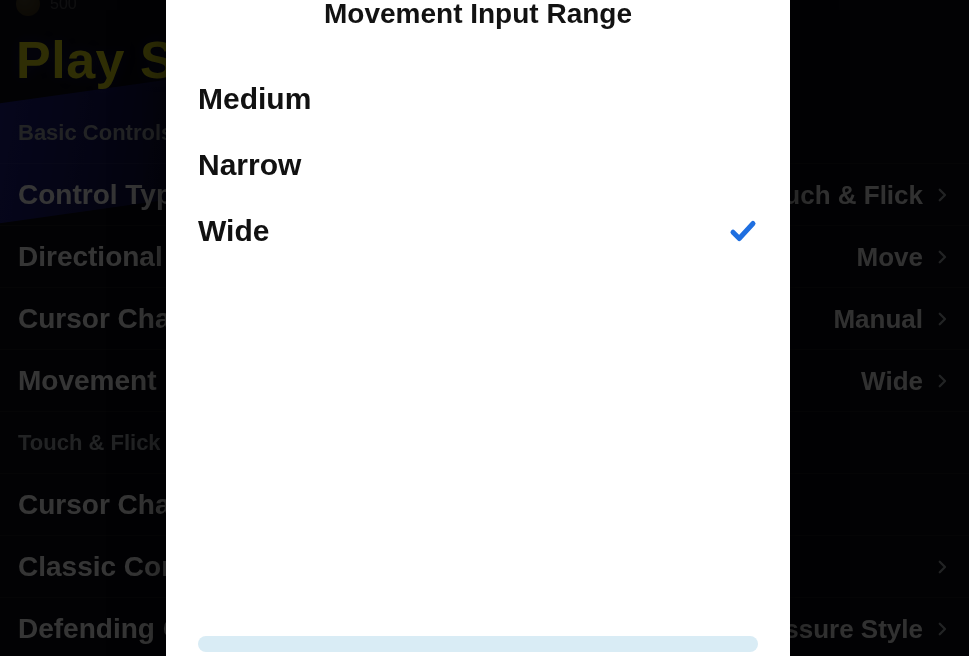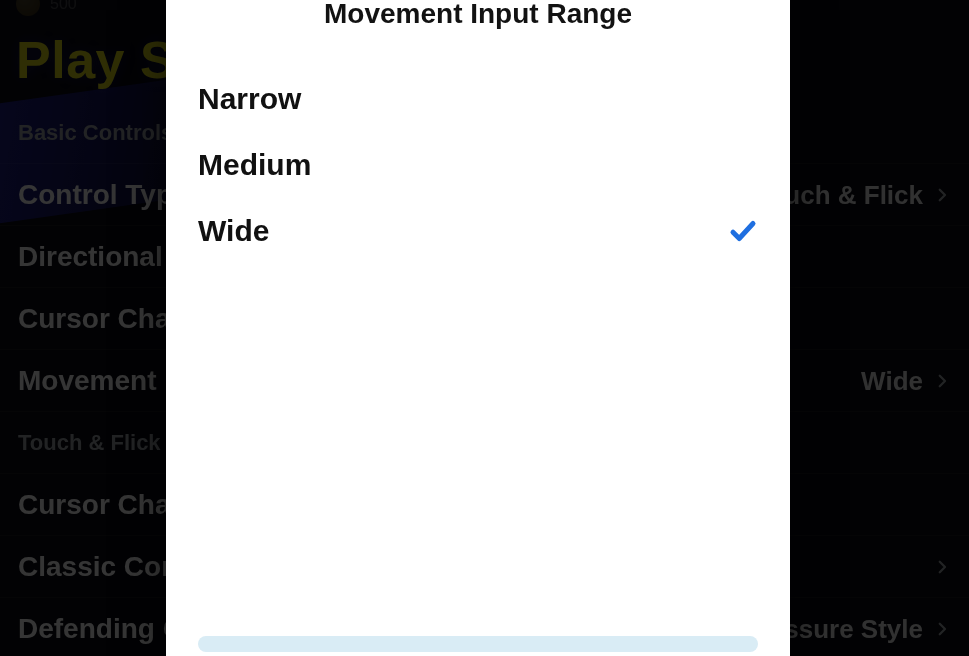"Narrow" div.option { order: before "Medium" -> after "Medium" }
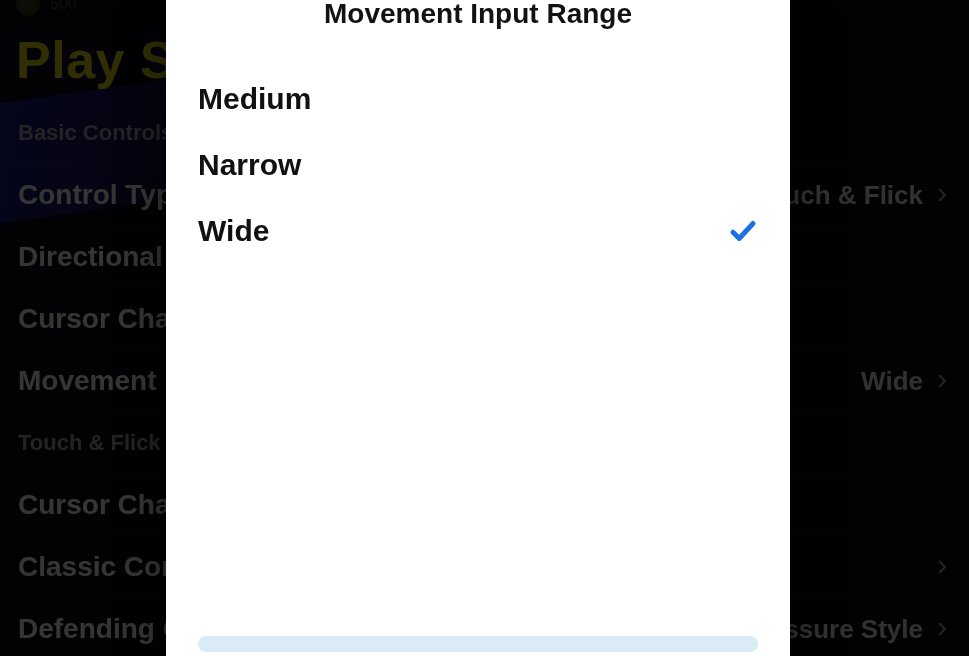"Move" span.value { html: none -> <span> <span>Move</span> <span> <svg> <polyline></polyline> </svg> </span> </span> }
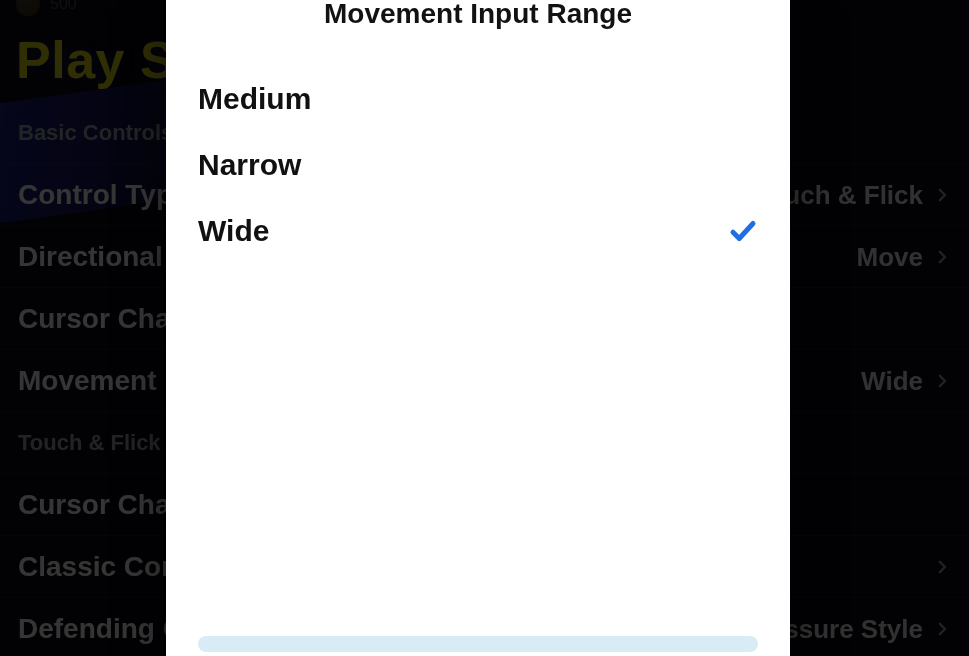"Manual" span.value { html: none -> <span> <span>Manual</span> <span> <svg> <polyline></polyline> </svg> </span> </span> }
